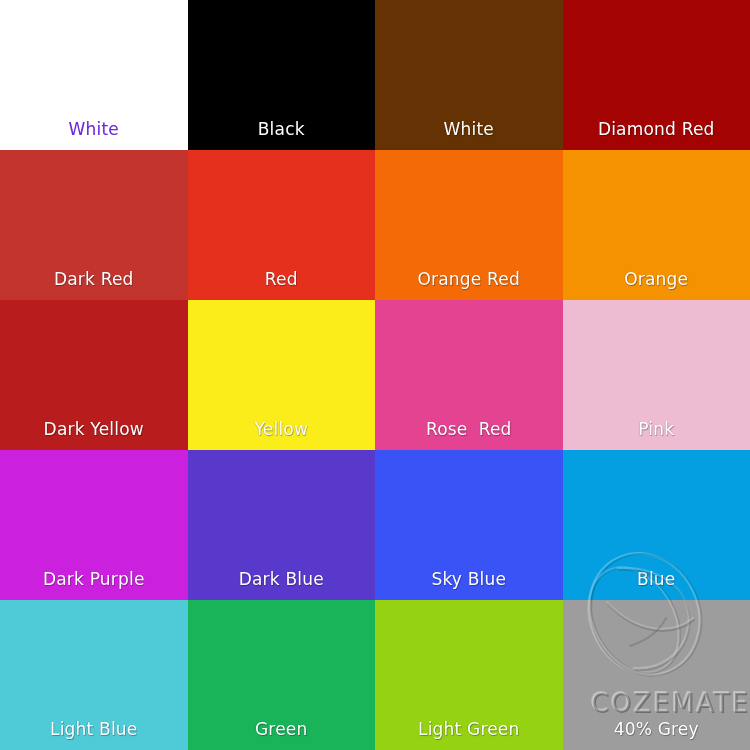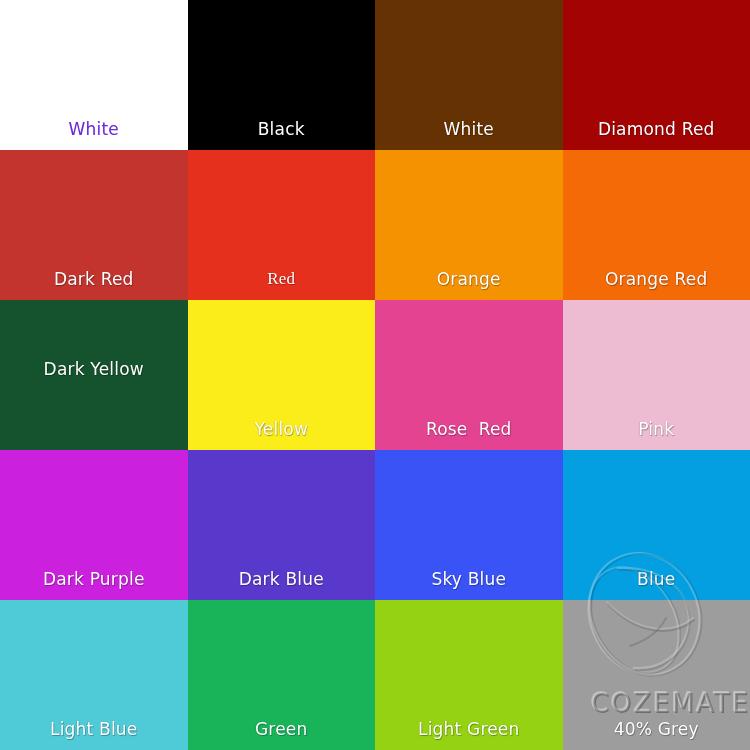"Red" div.swatch { font-family: Liberation Serif, serif -> none }
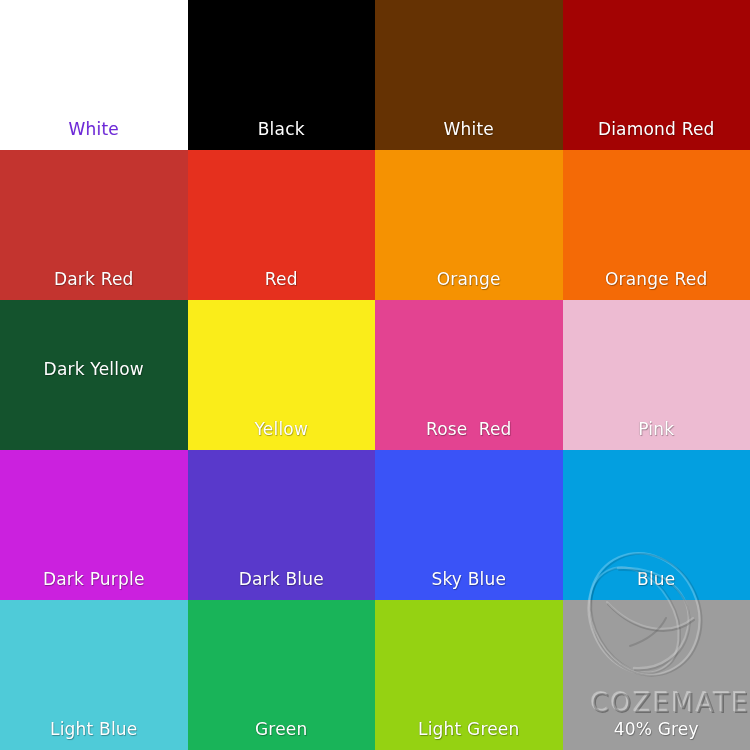"Orange" div.swatch { order: before "Orange Red" -> after "Orange Red" }
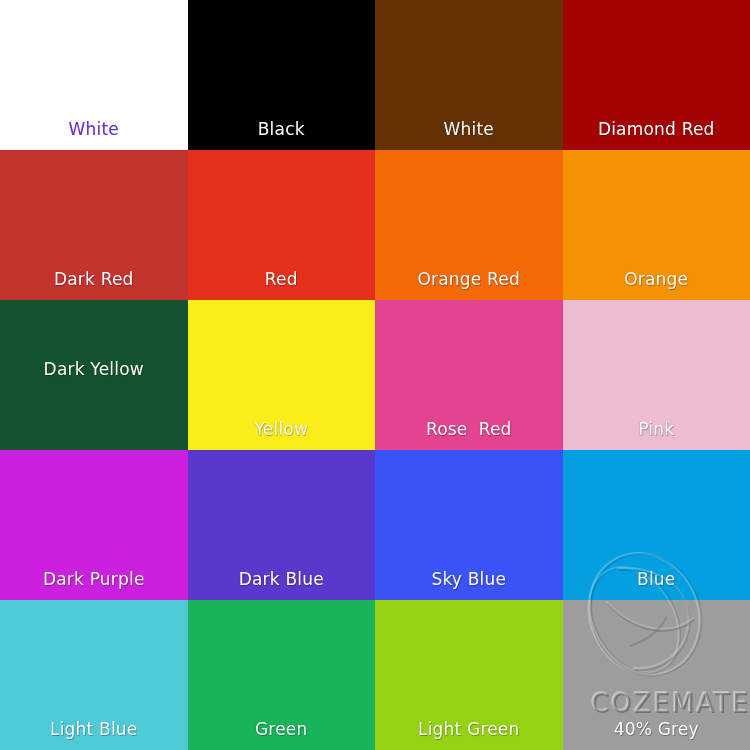"Dark Yellow" div.swatch { align-items: center -> none; background: #14532d -> #b91c1c }
